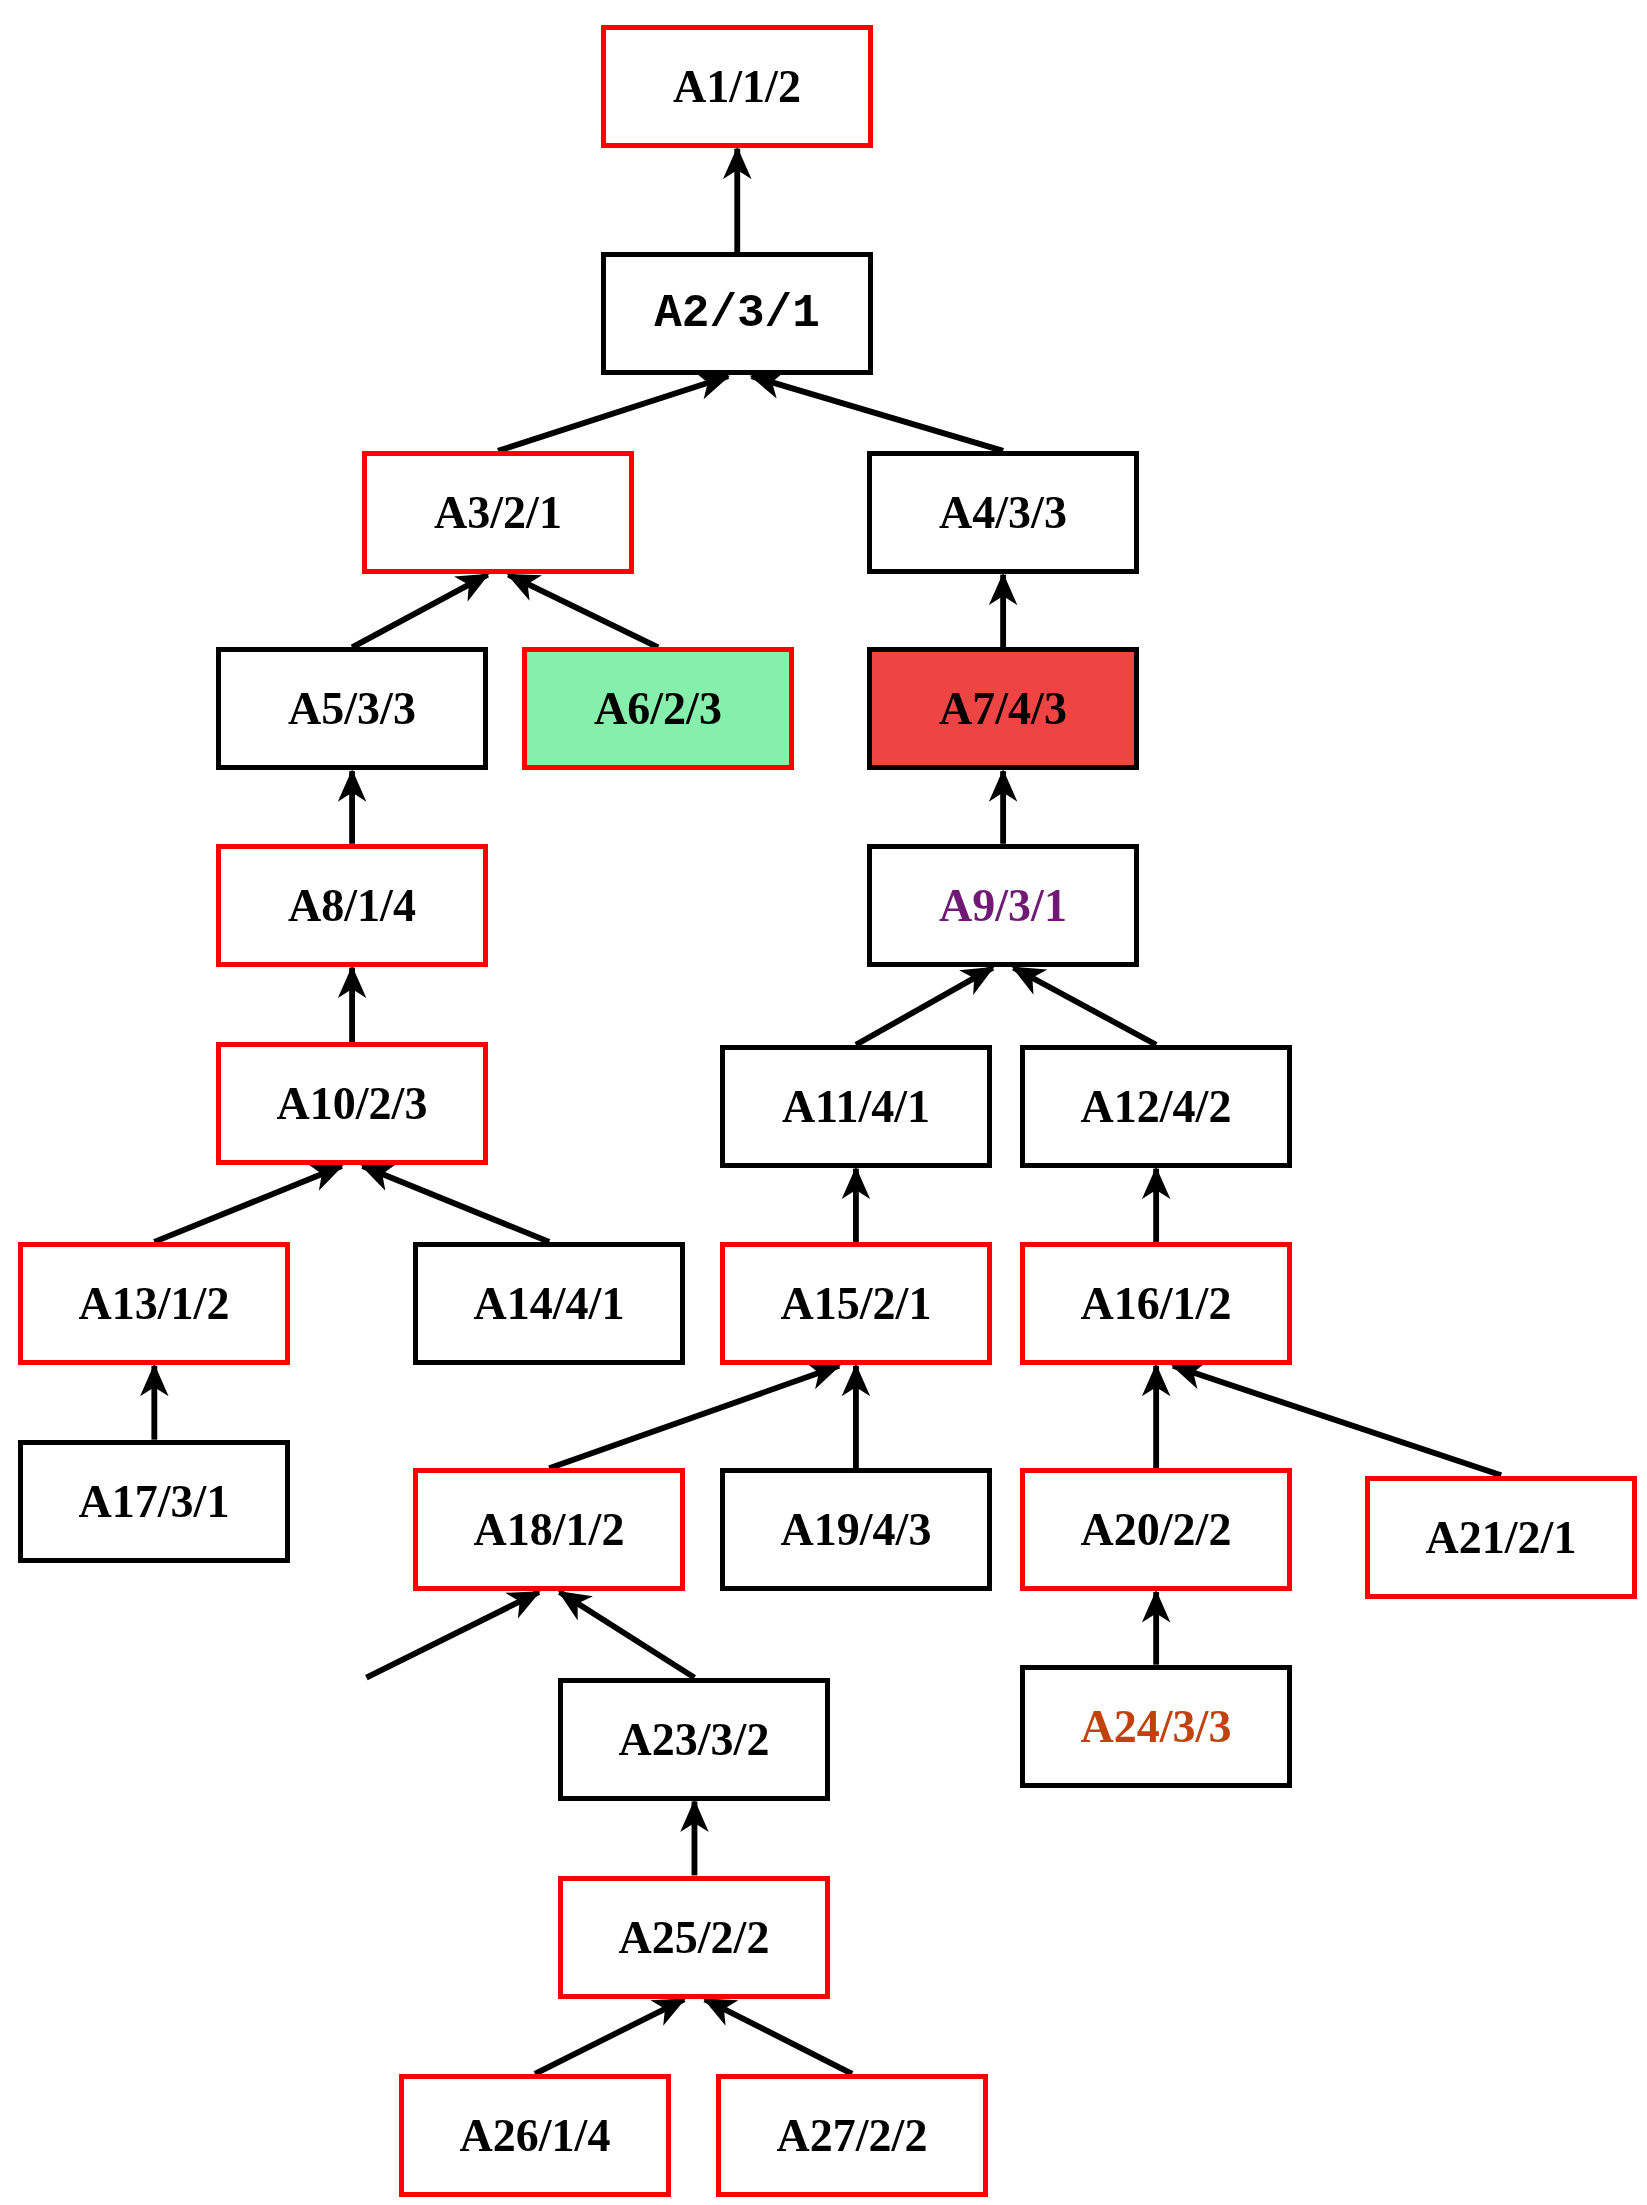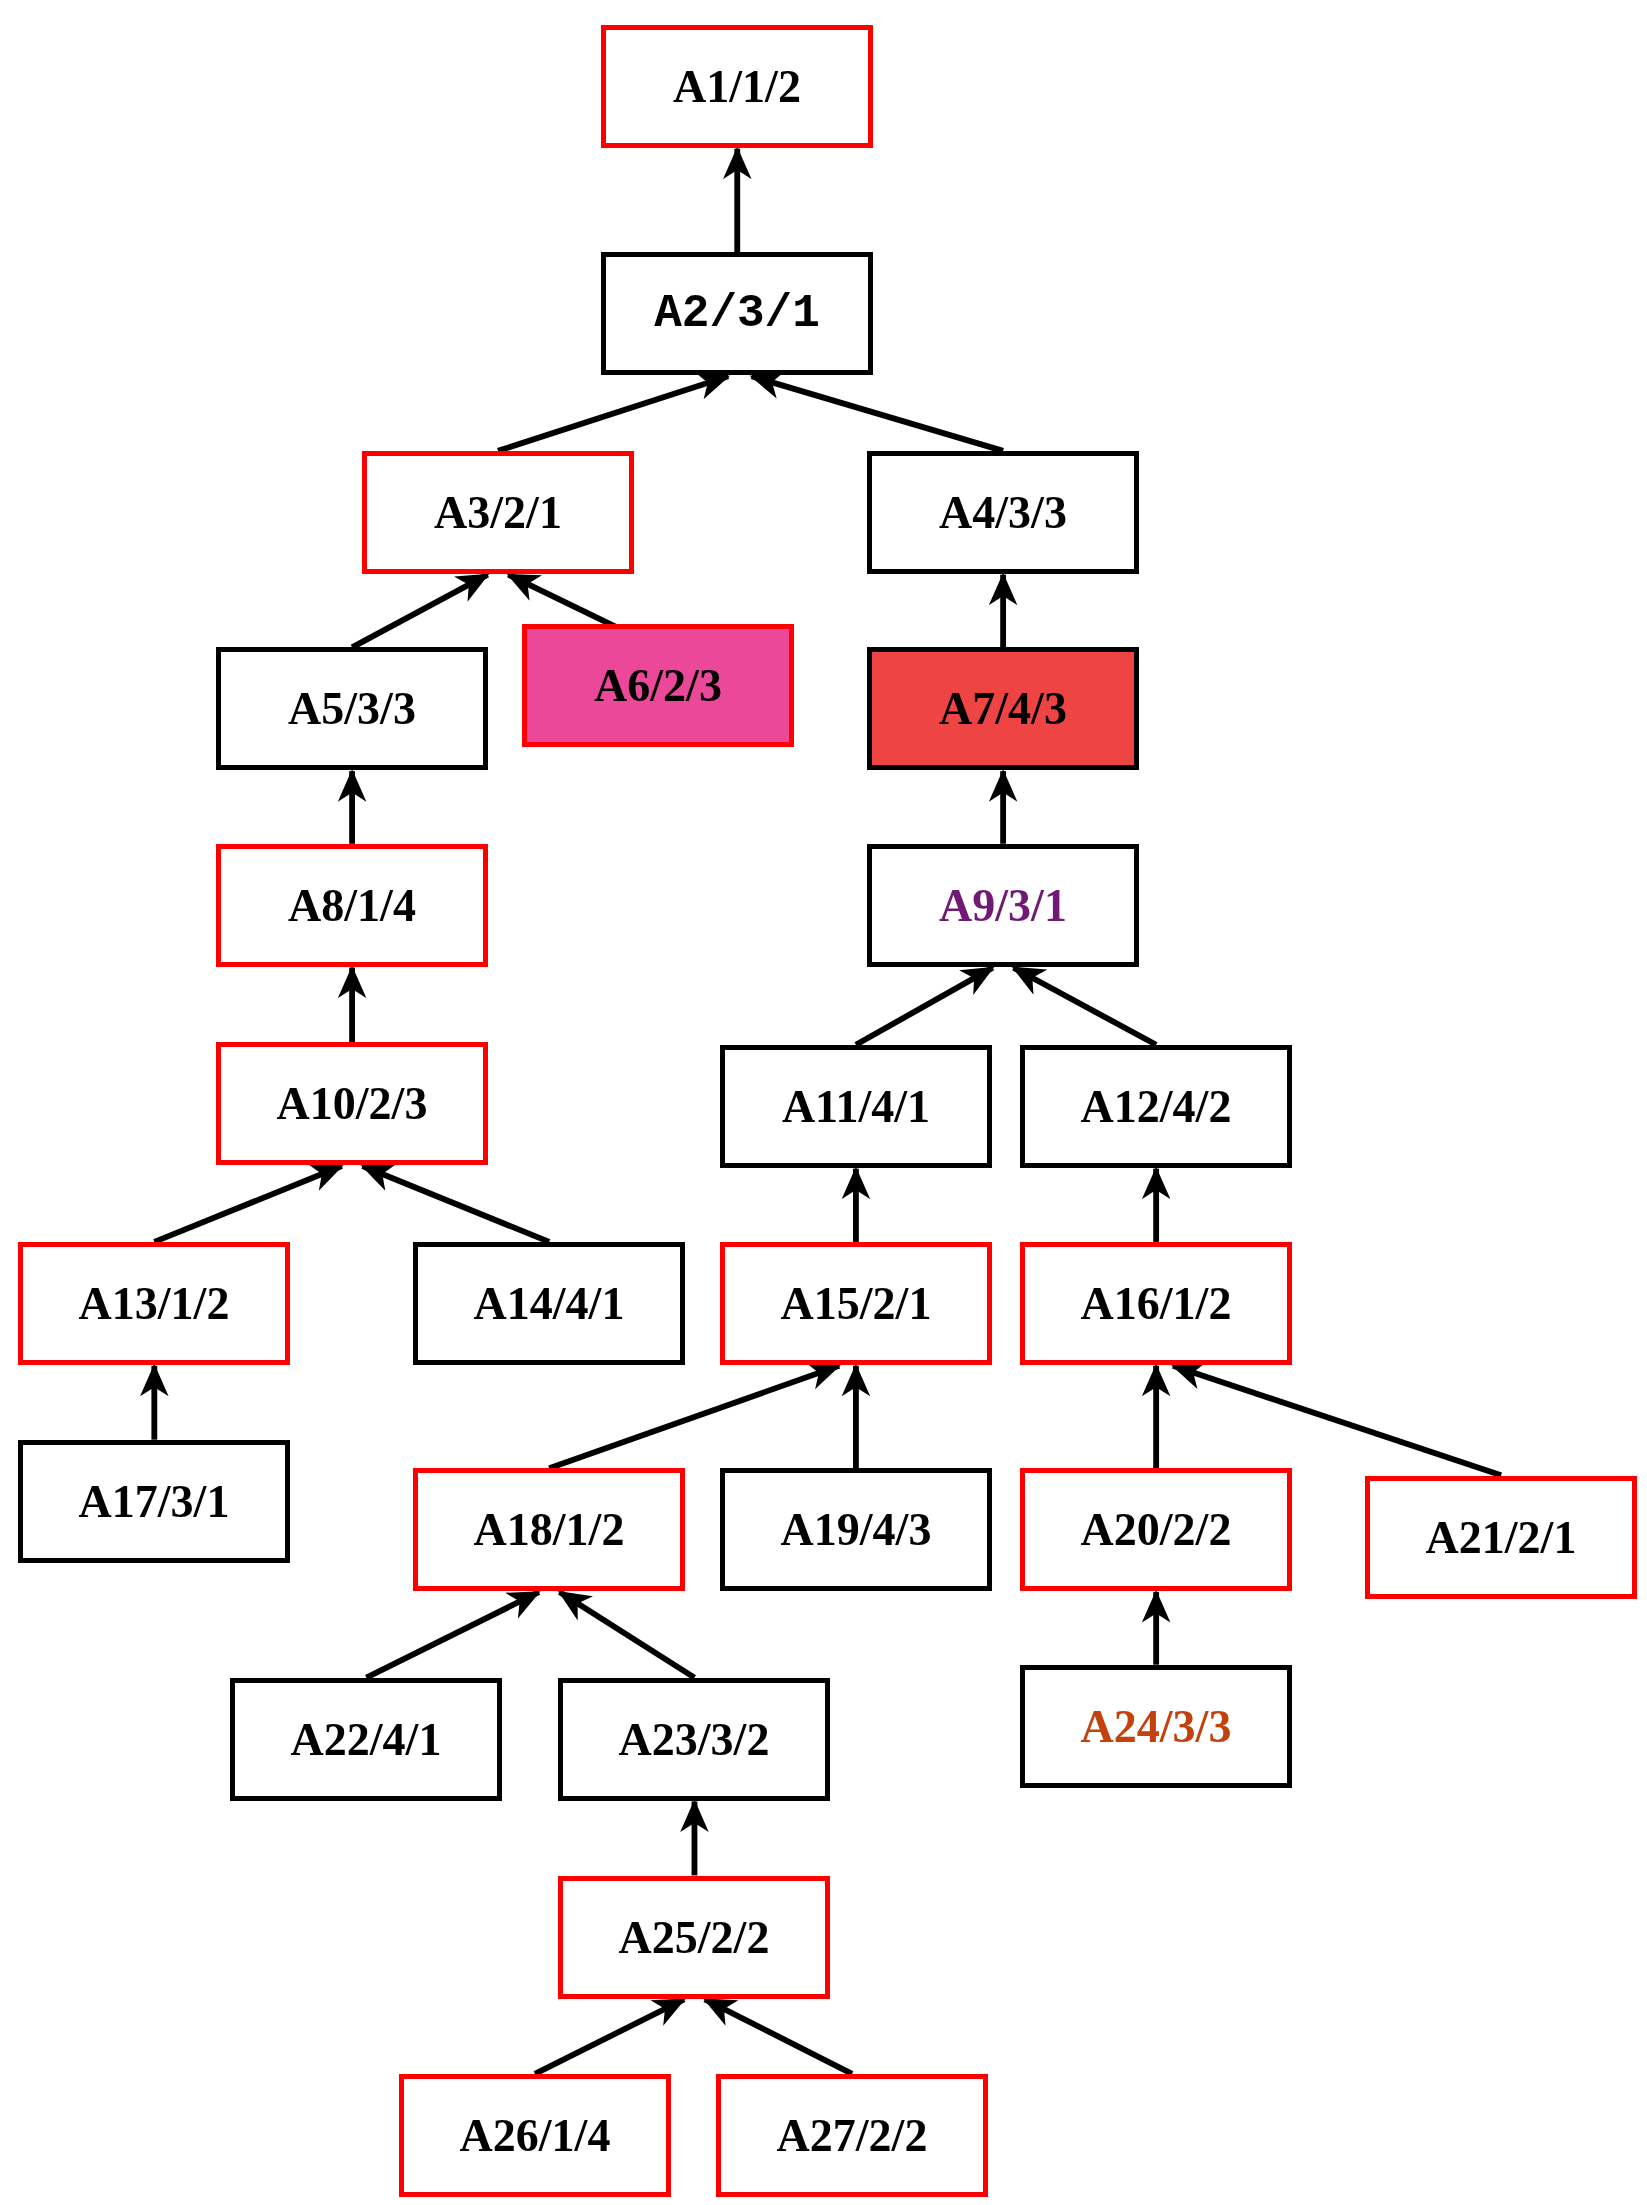"A6/2/3" div.node { background: #ec4899 -> #86efac; top: 624px -> 647px }
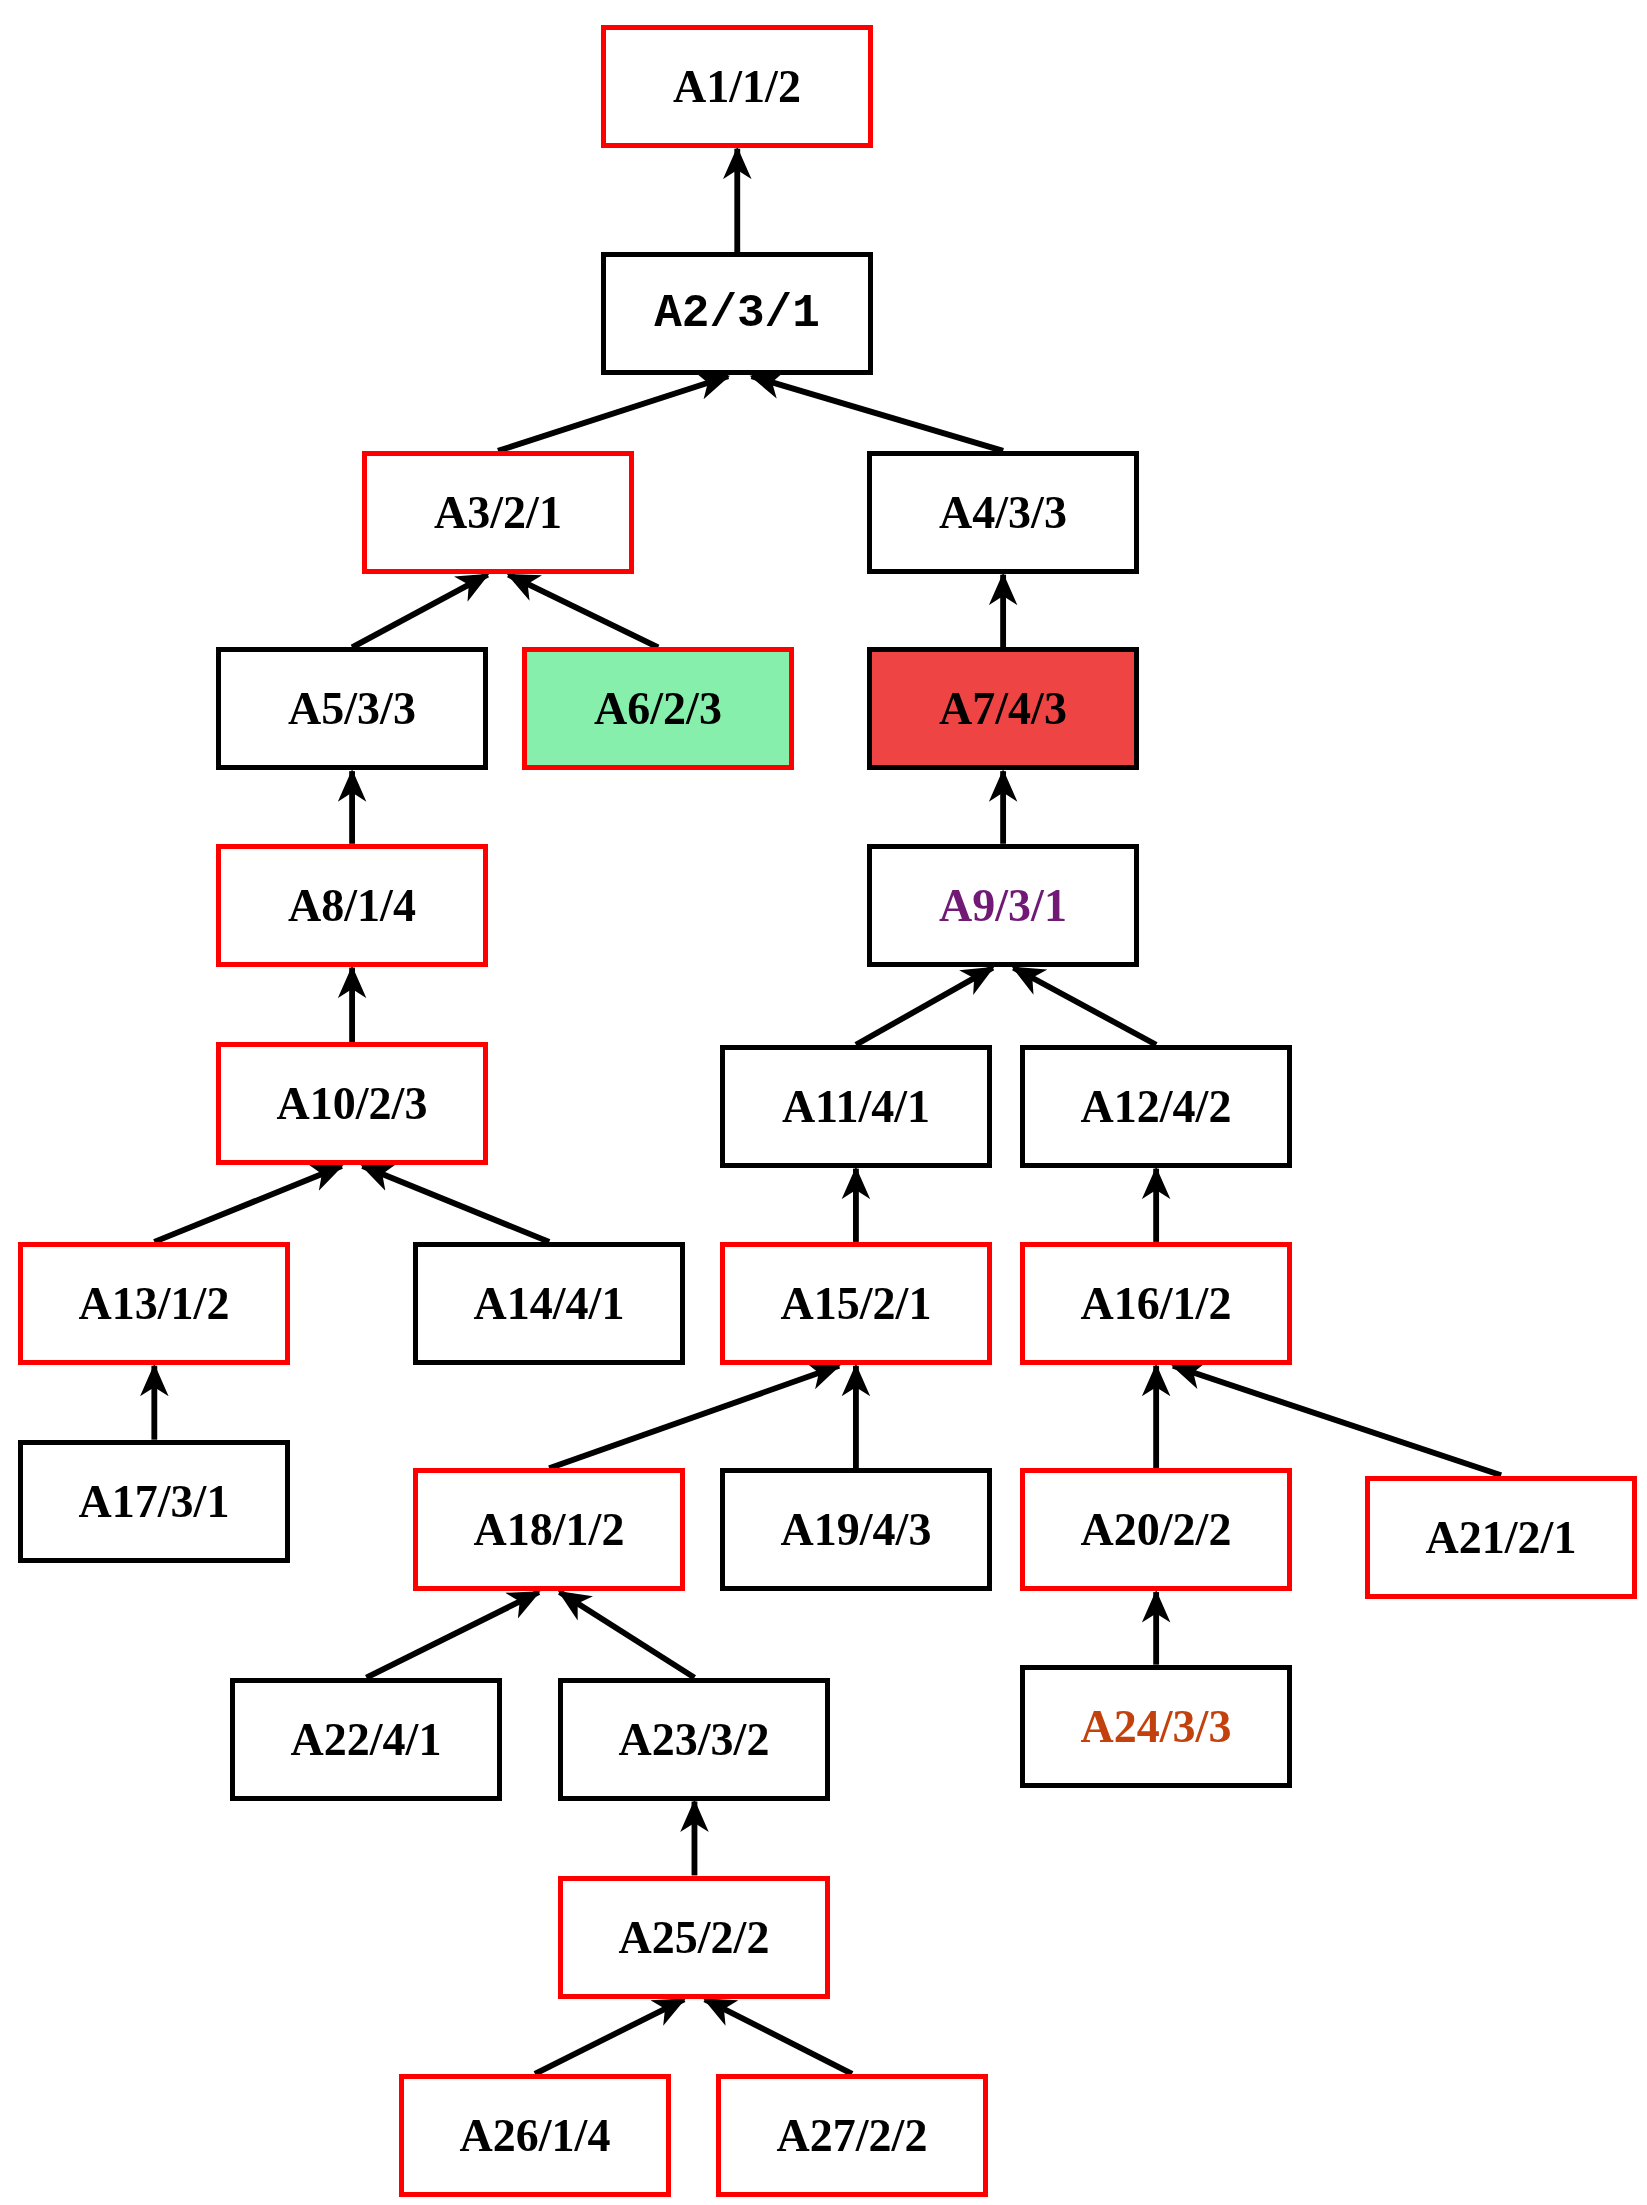"A22/4/1" div.node { html: <div>A22/4/1</div> -> none }
